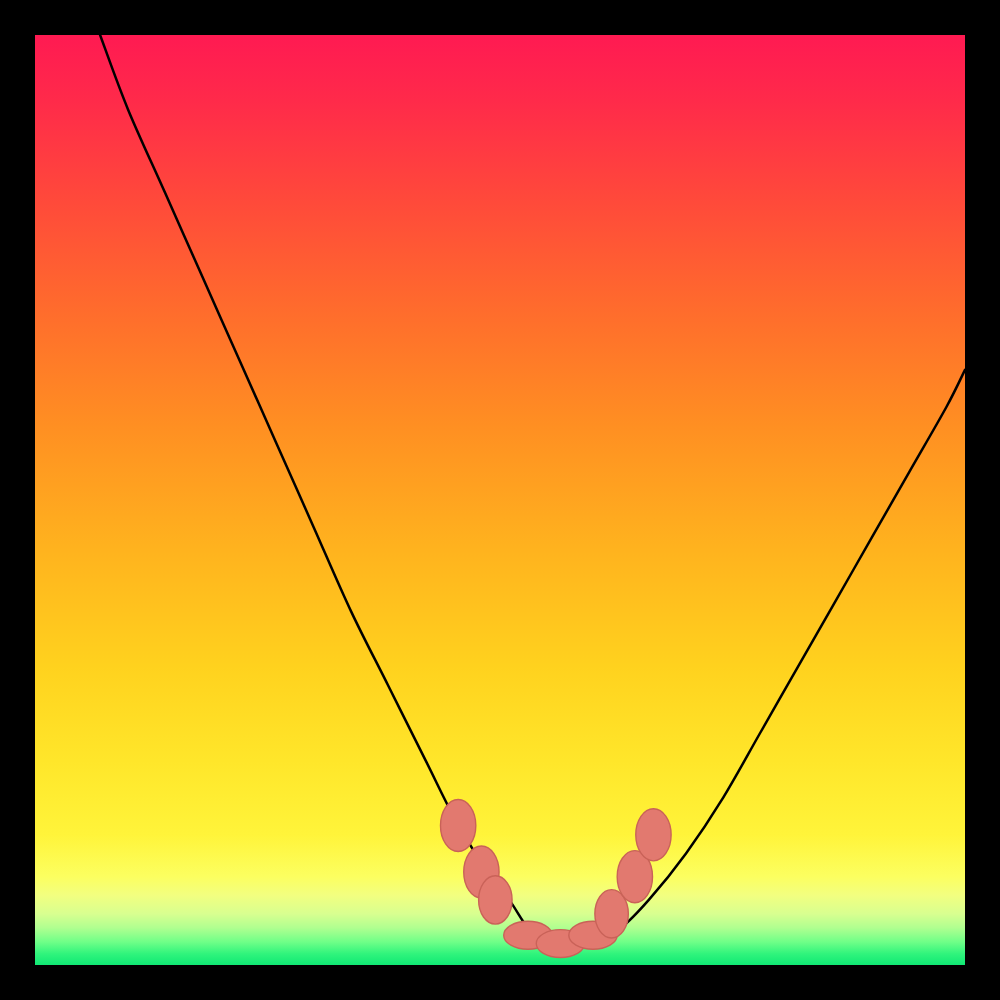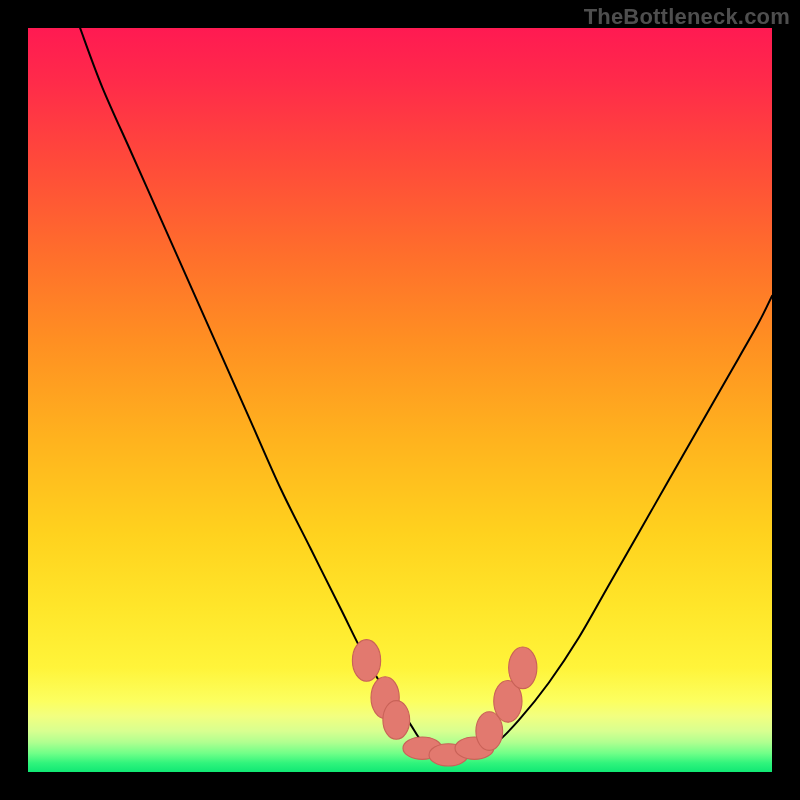"TheBottleneck.com" div.attribution { html: <div>TheBottleneck.com</div> -> none }
